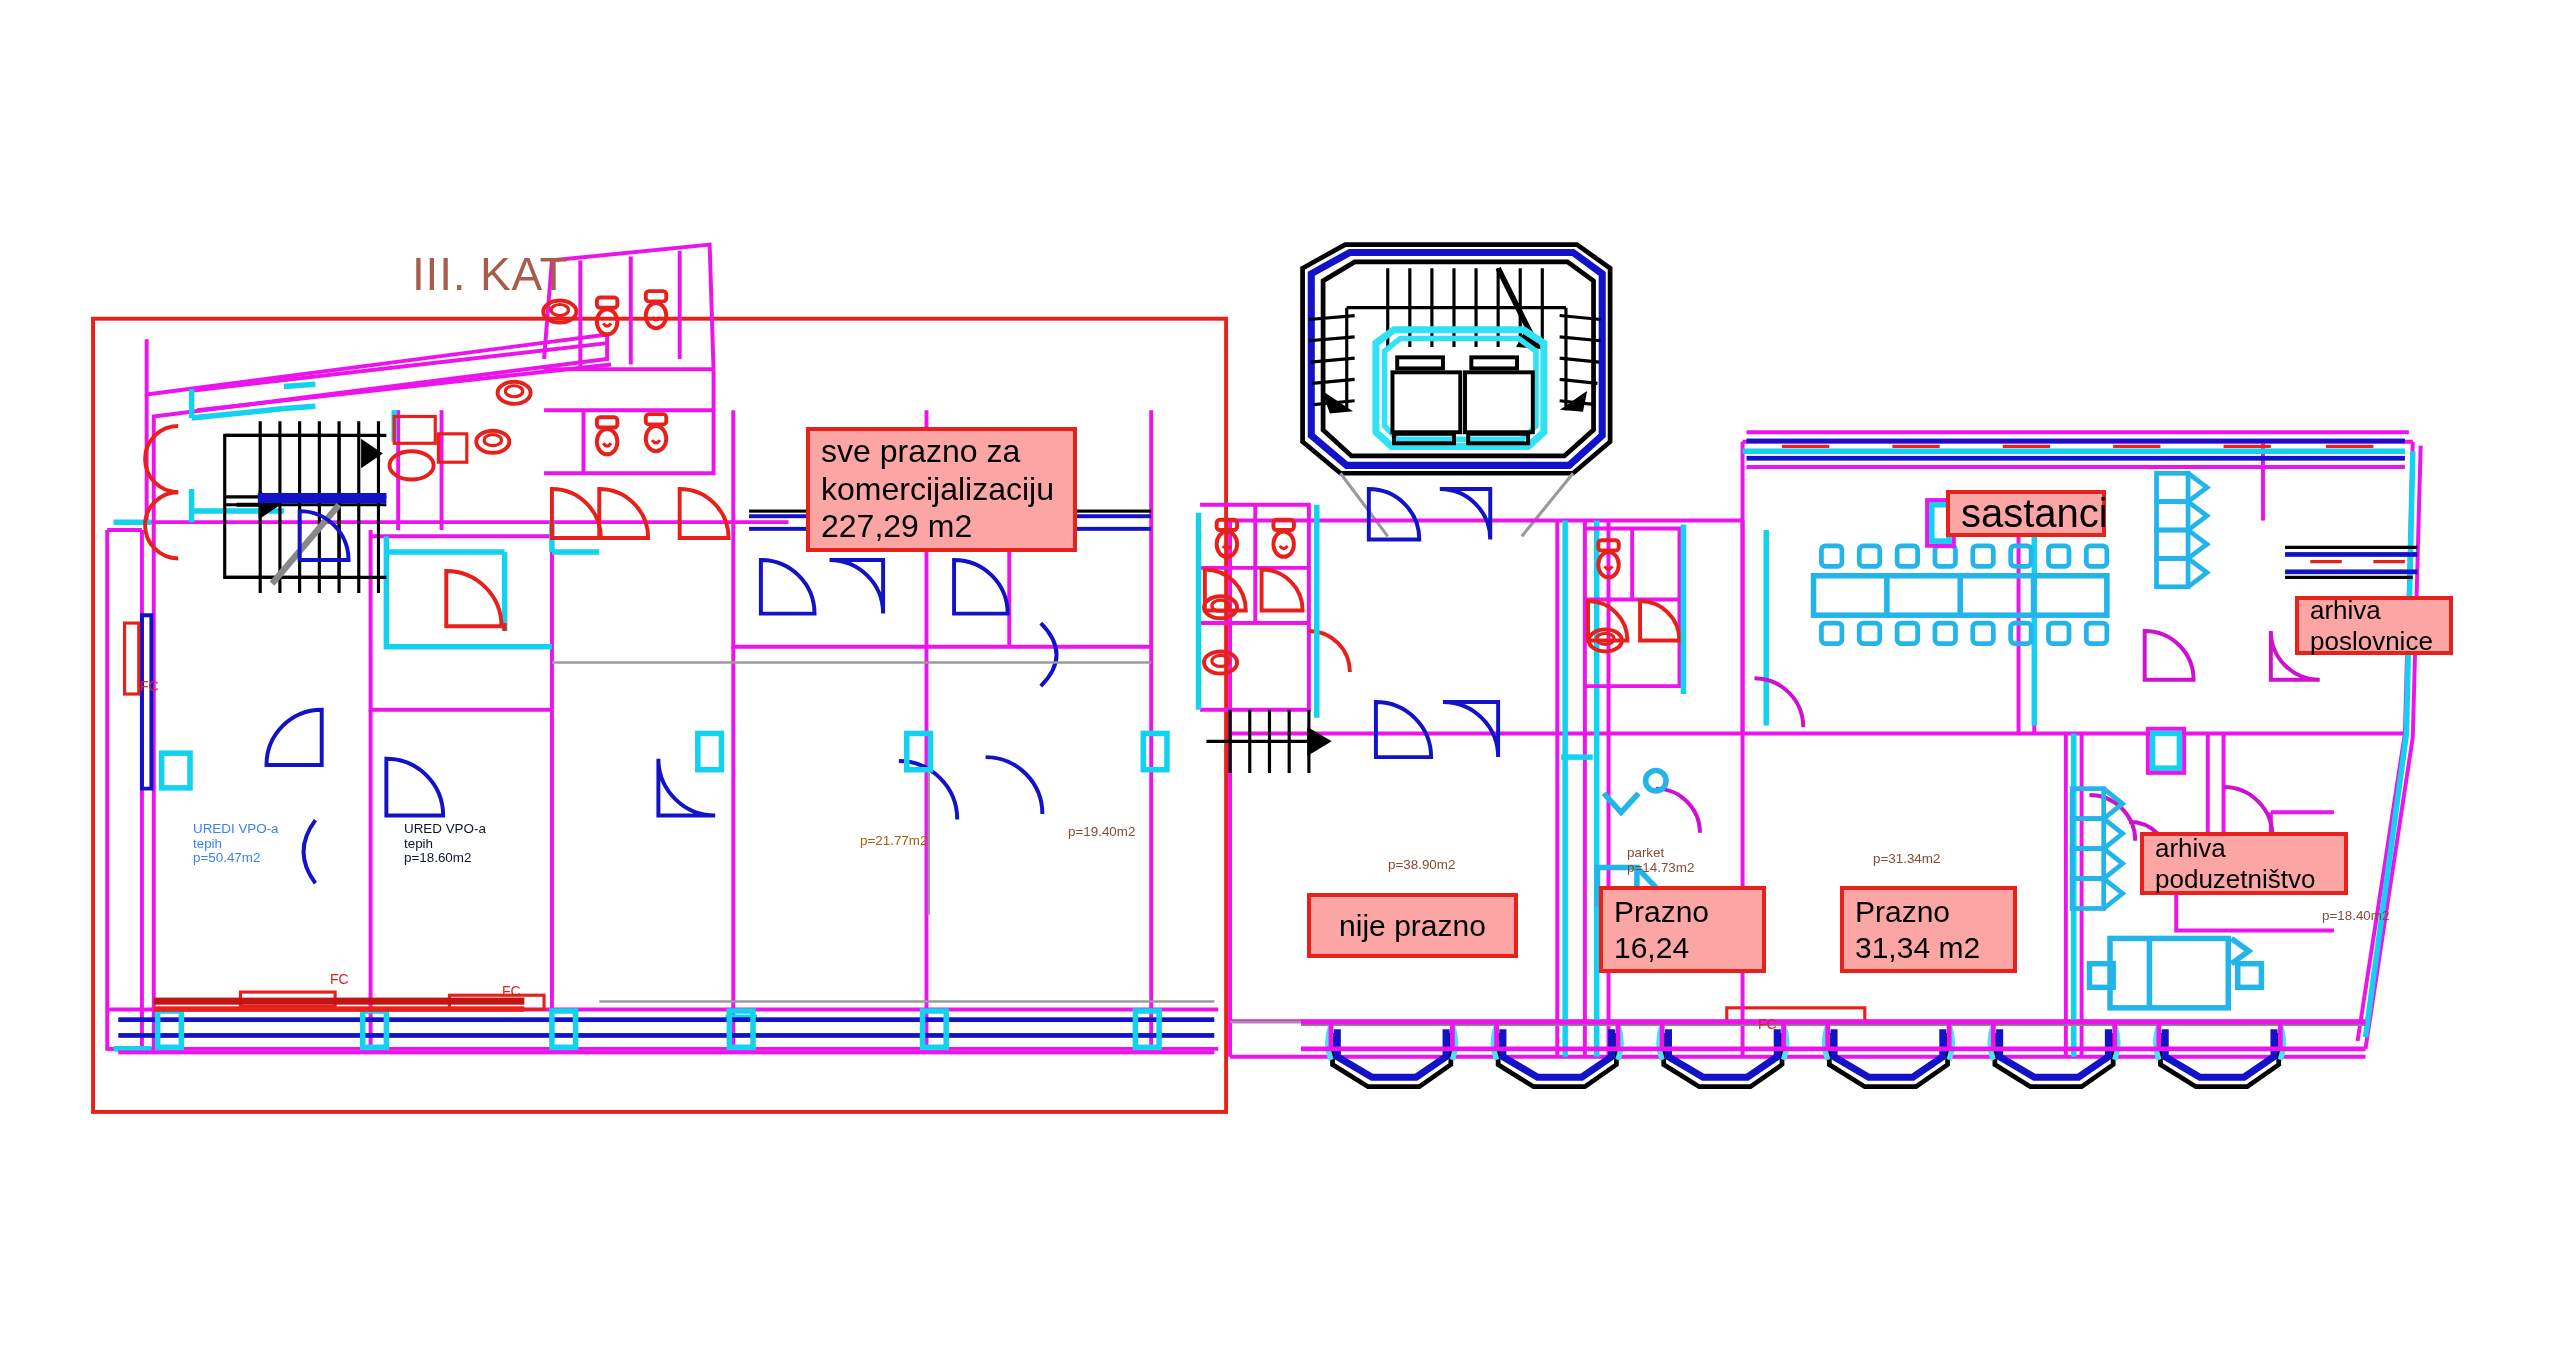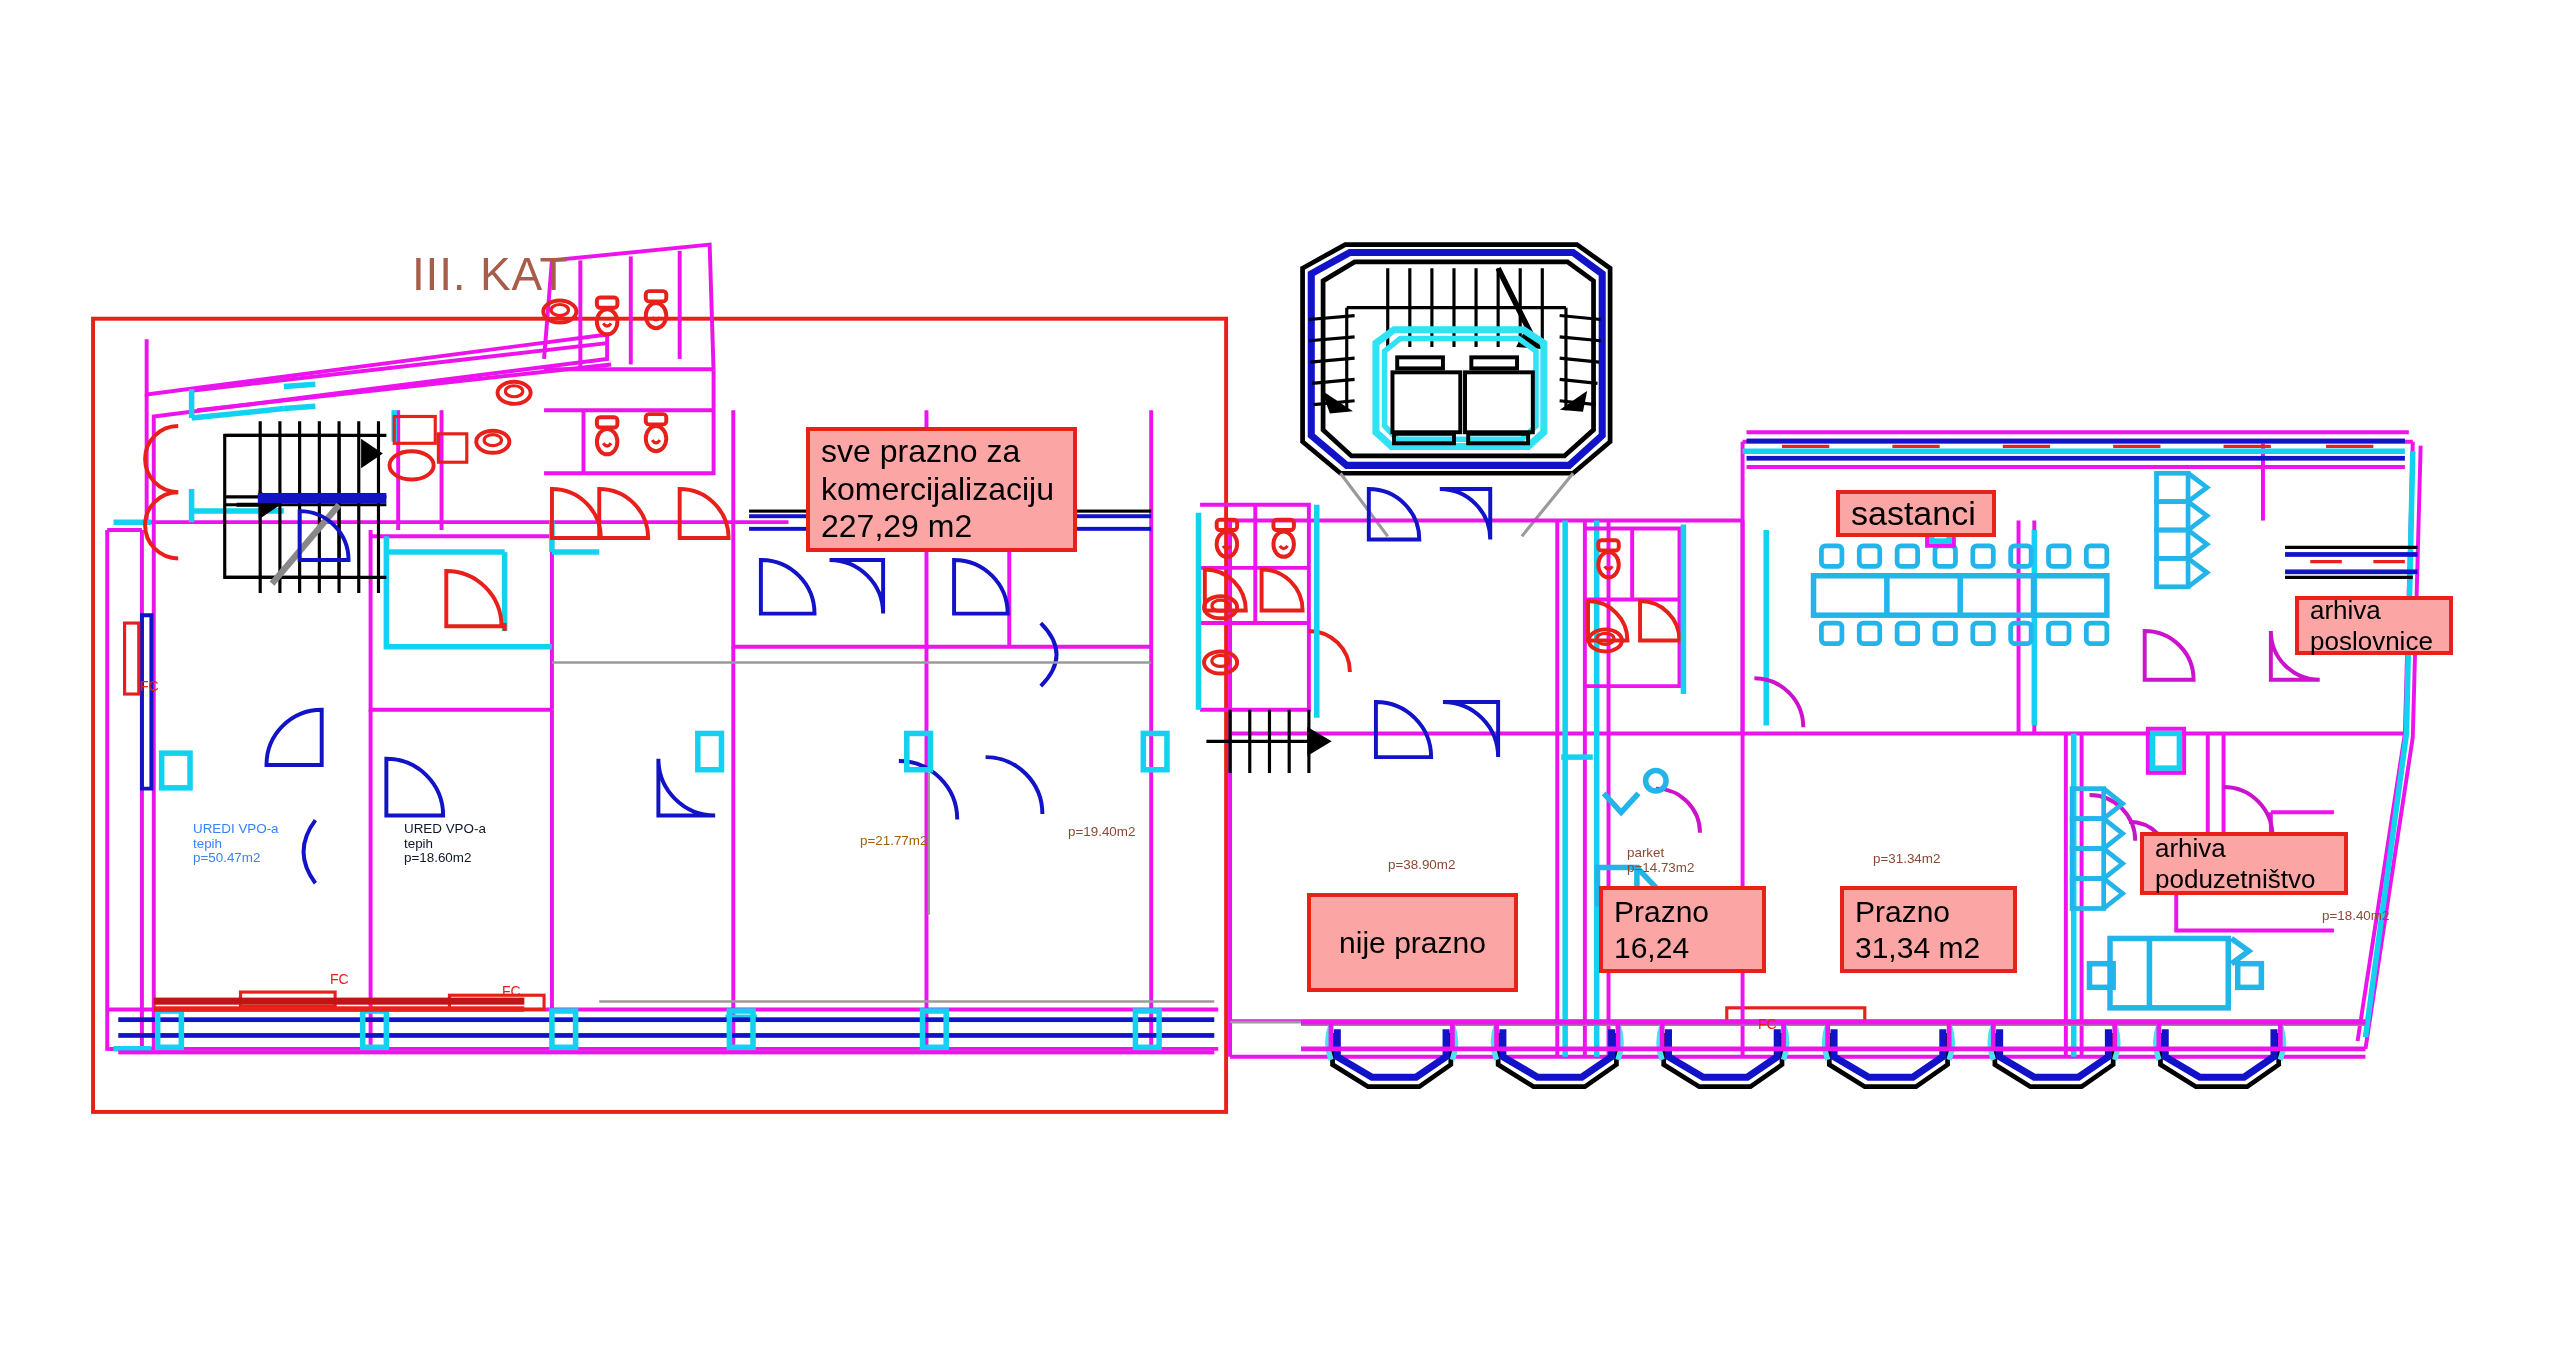"sastanci" div.callout { font-size: 34px -> 40px; left: 1836px -> 1946px }
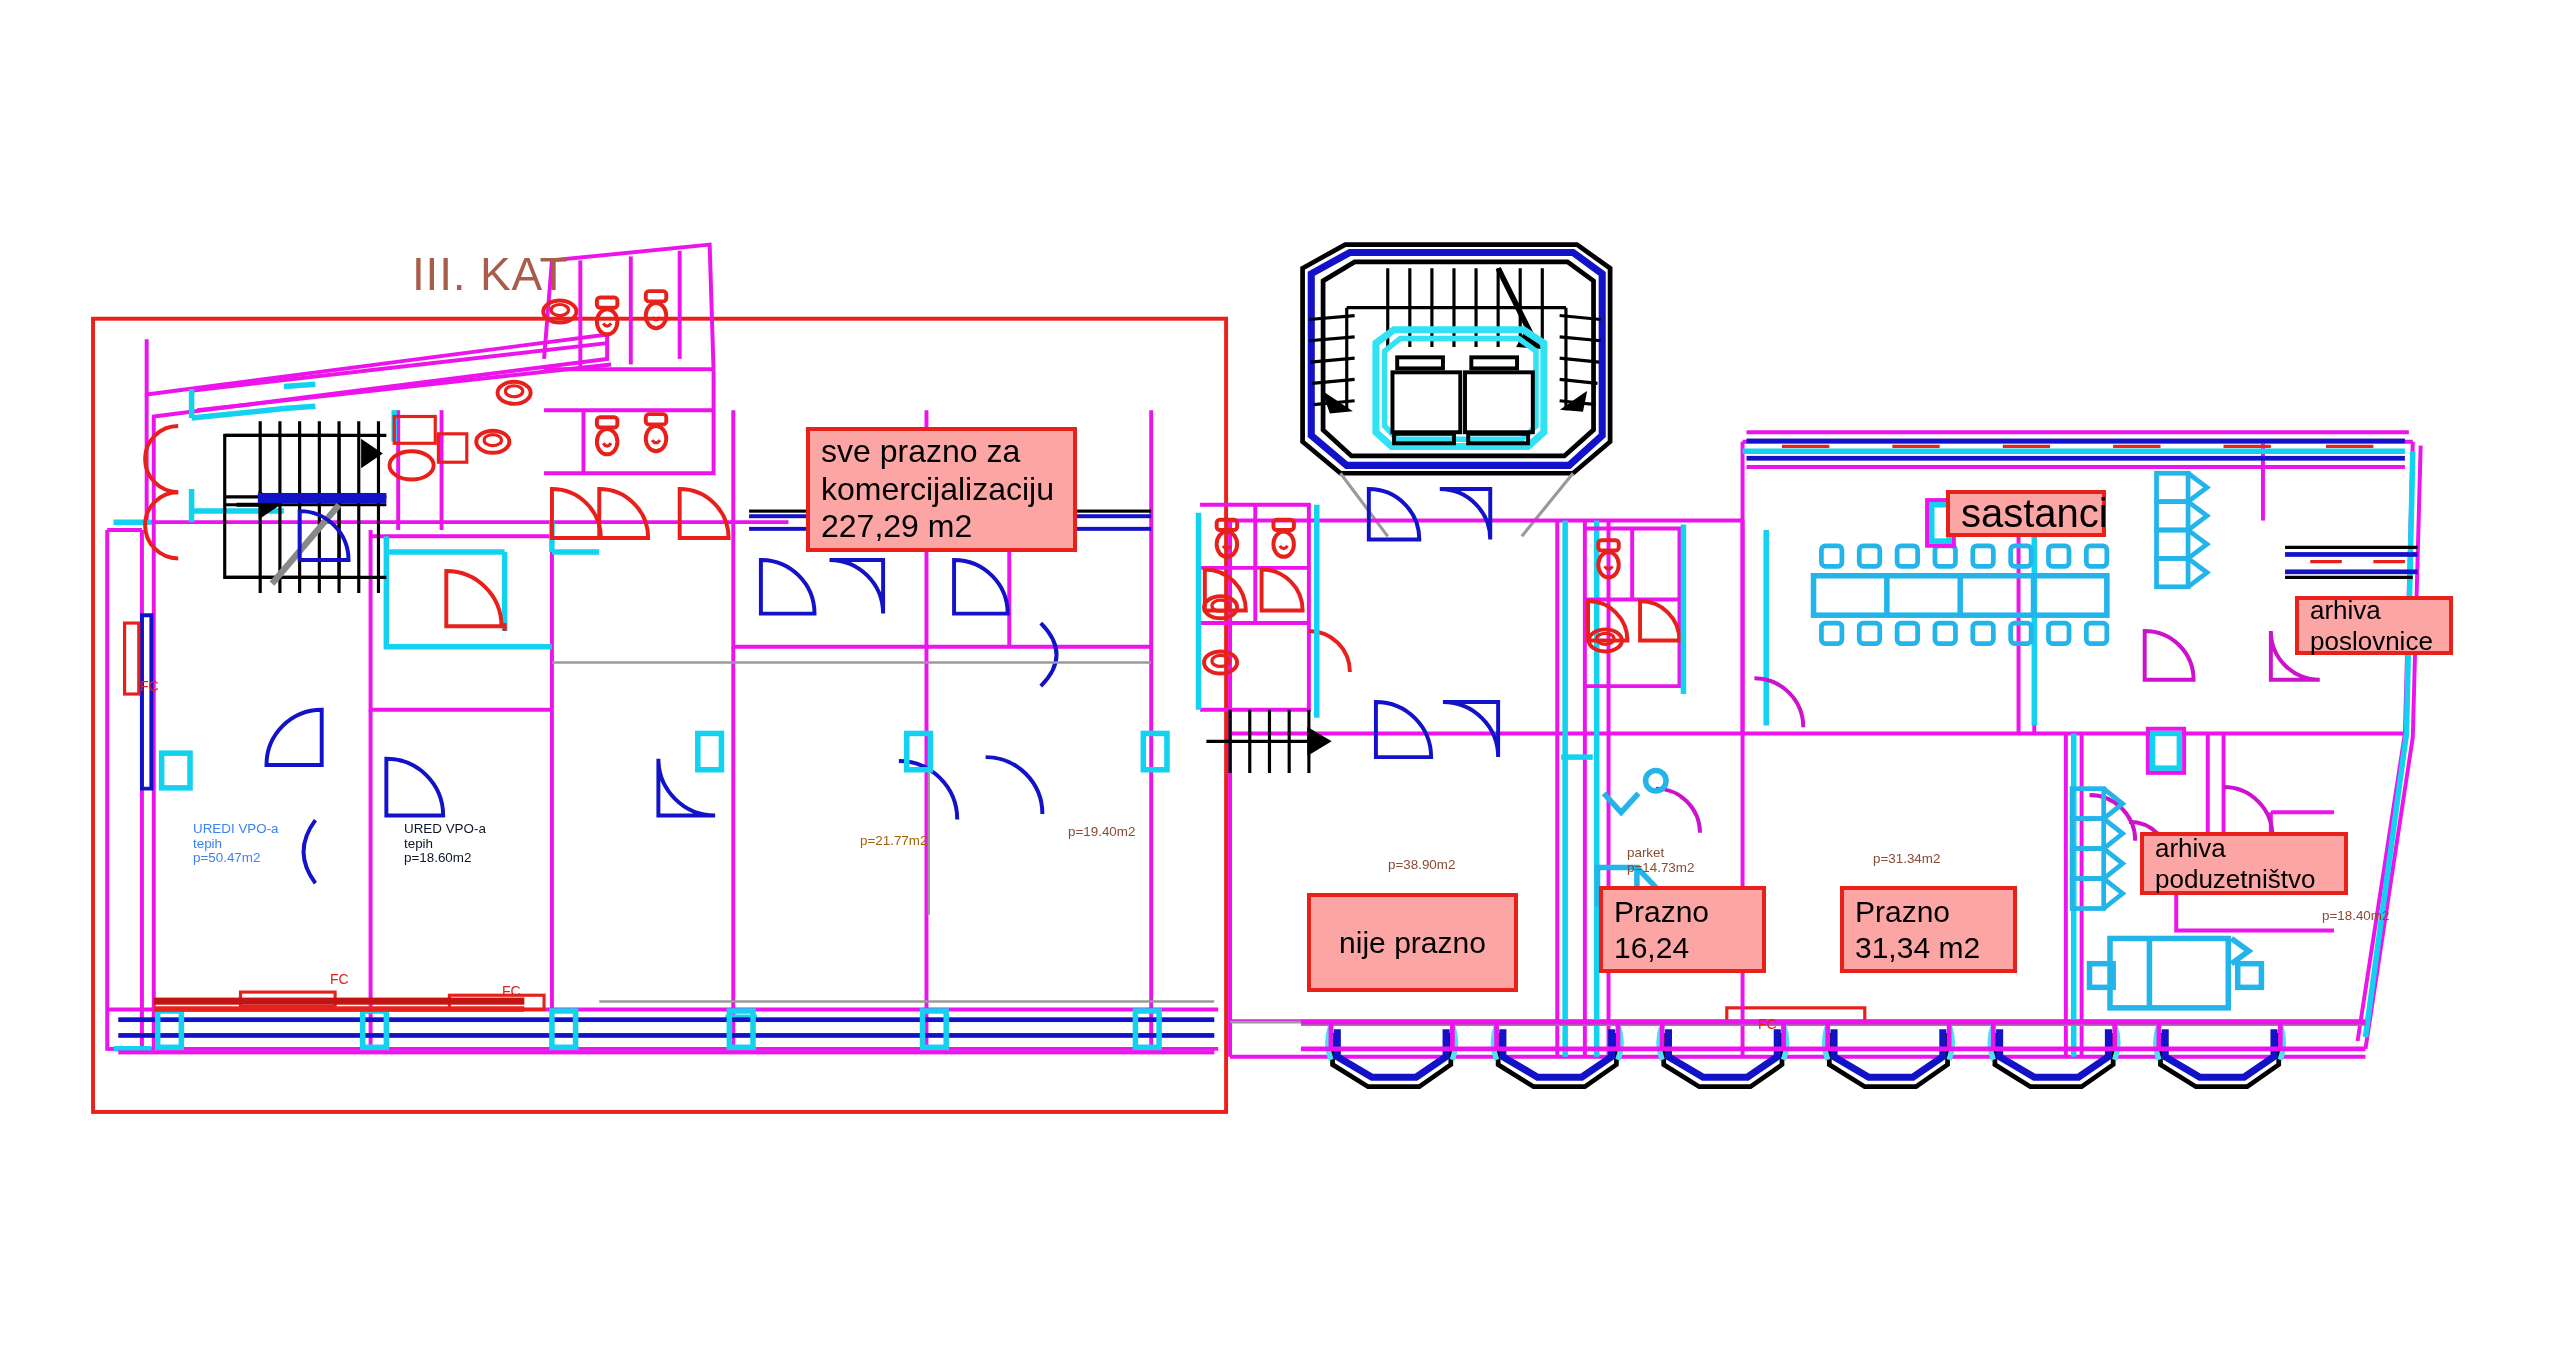"nije prazno" div.callout { height: 99px -> 65px }
